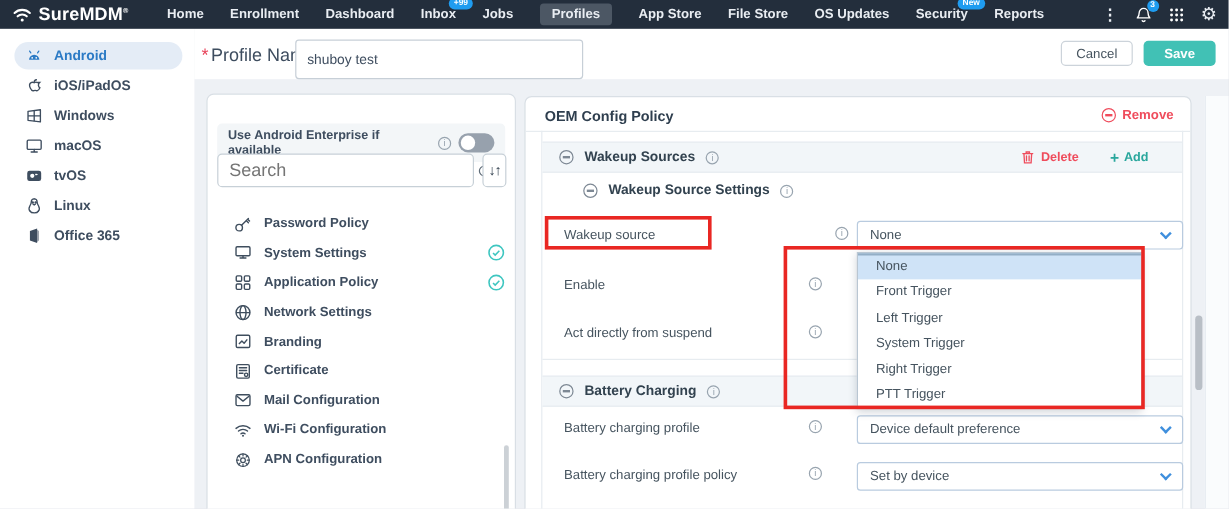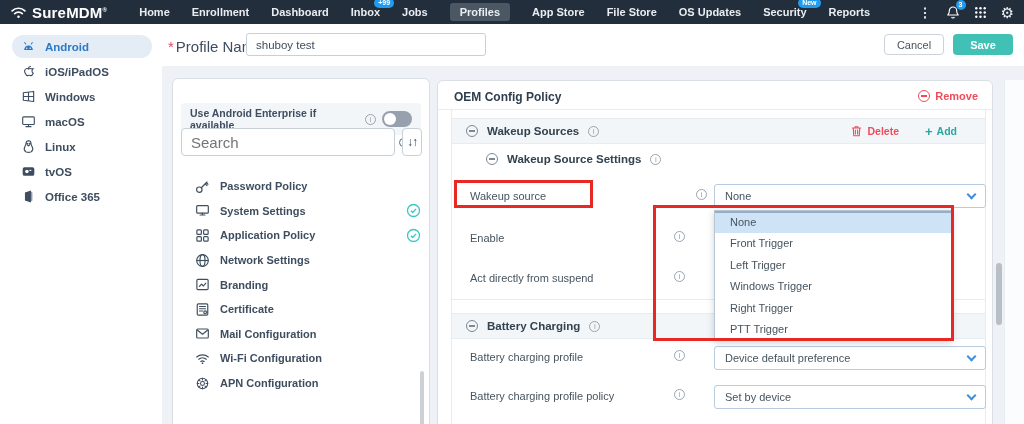"shuboy test" .pn-input { height: 23px -> 33px }
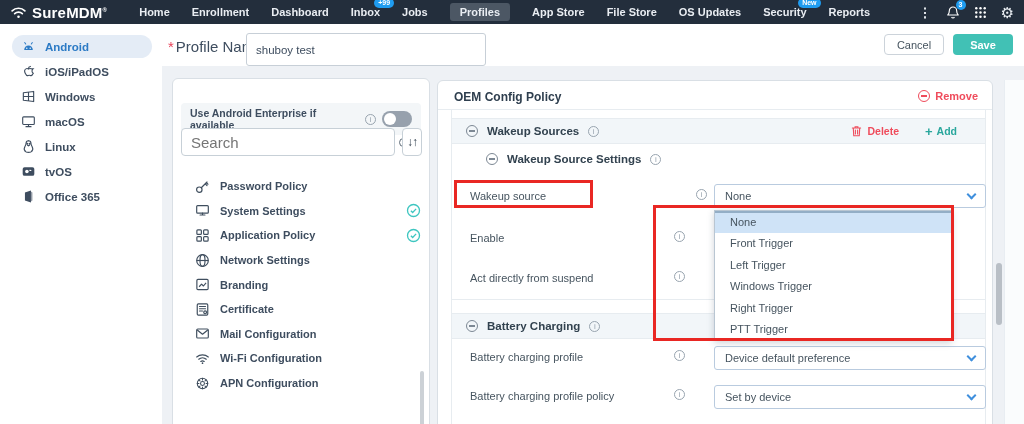"Linux" div.side-item { order: before "tvOS" -> after "tvOS" }
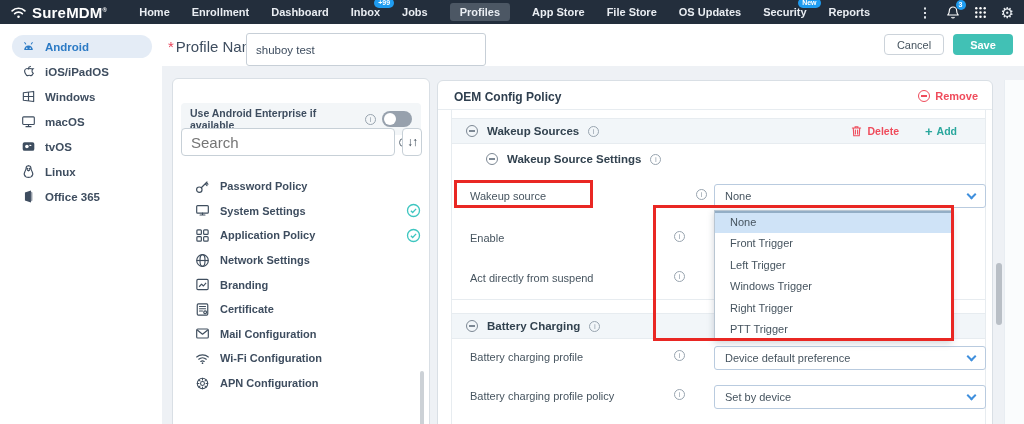"Windows Trigger" div.dd-option { text: Windows -> System }
